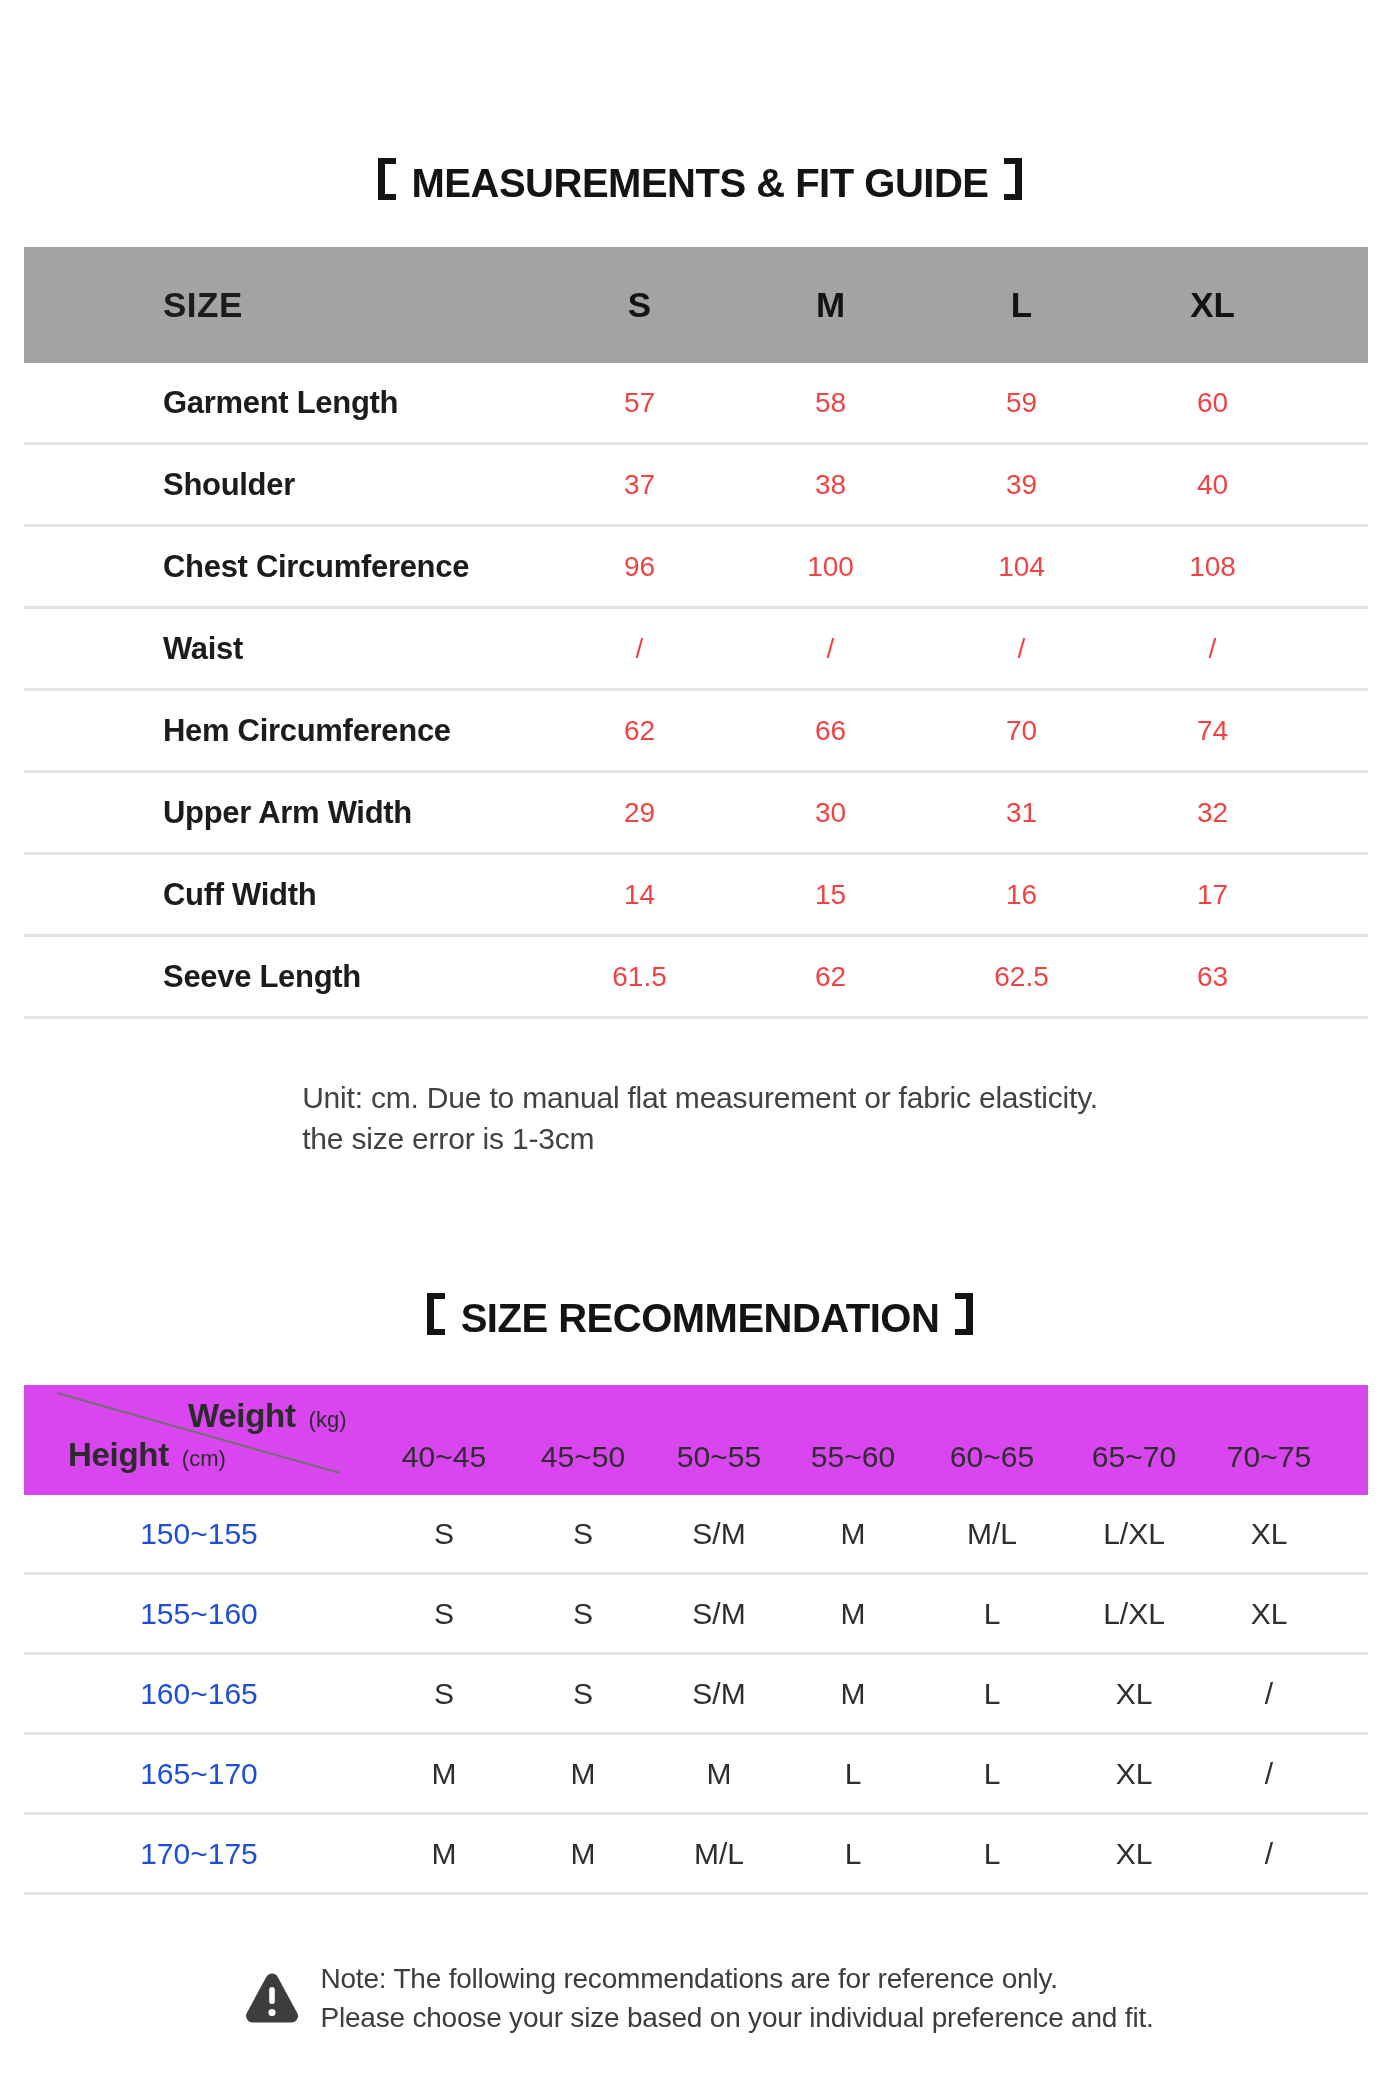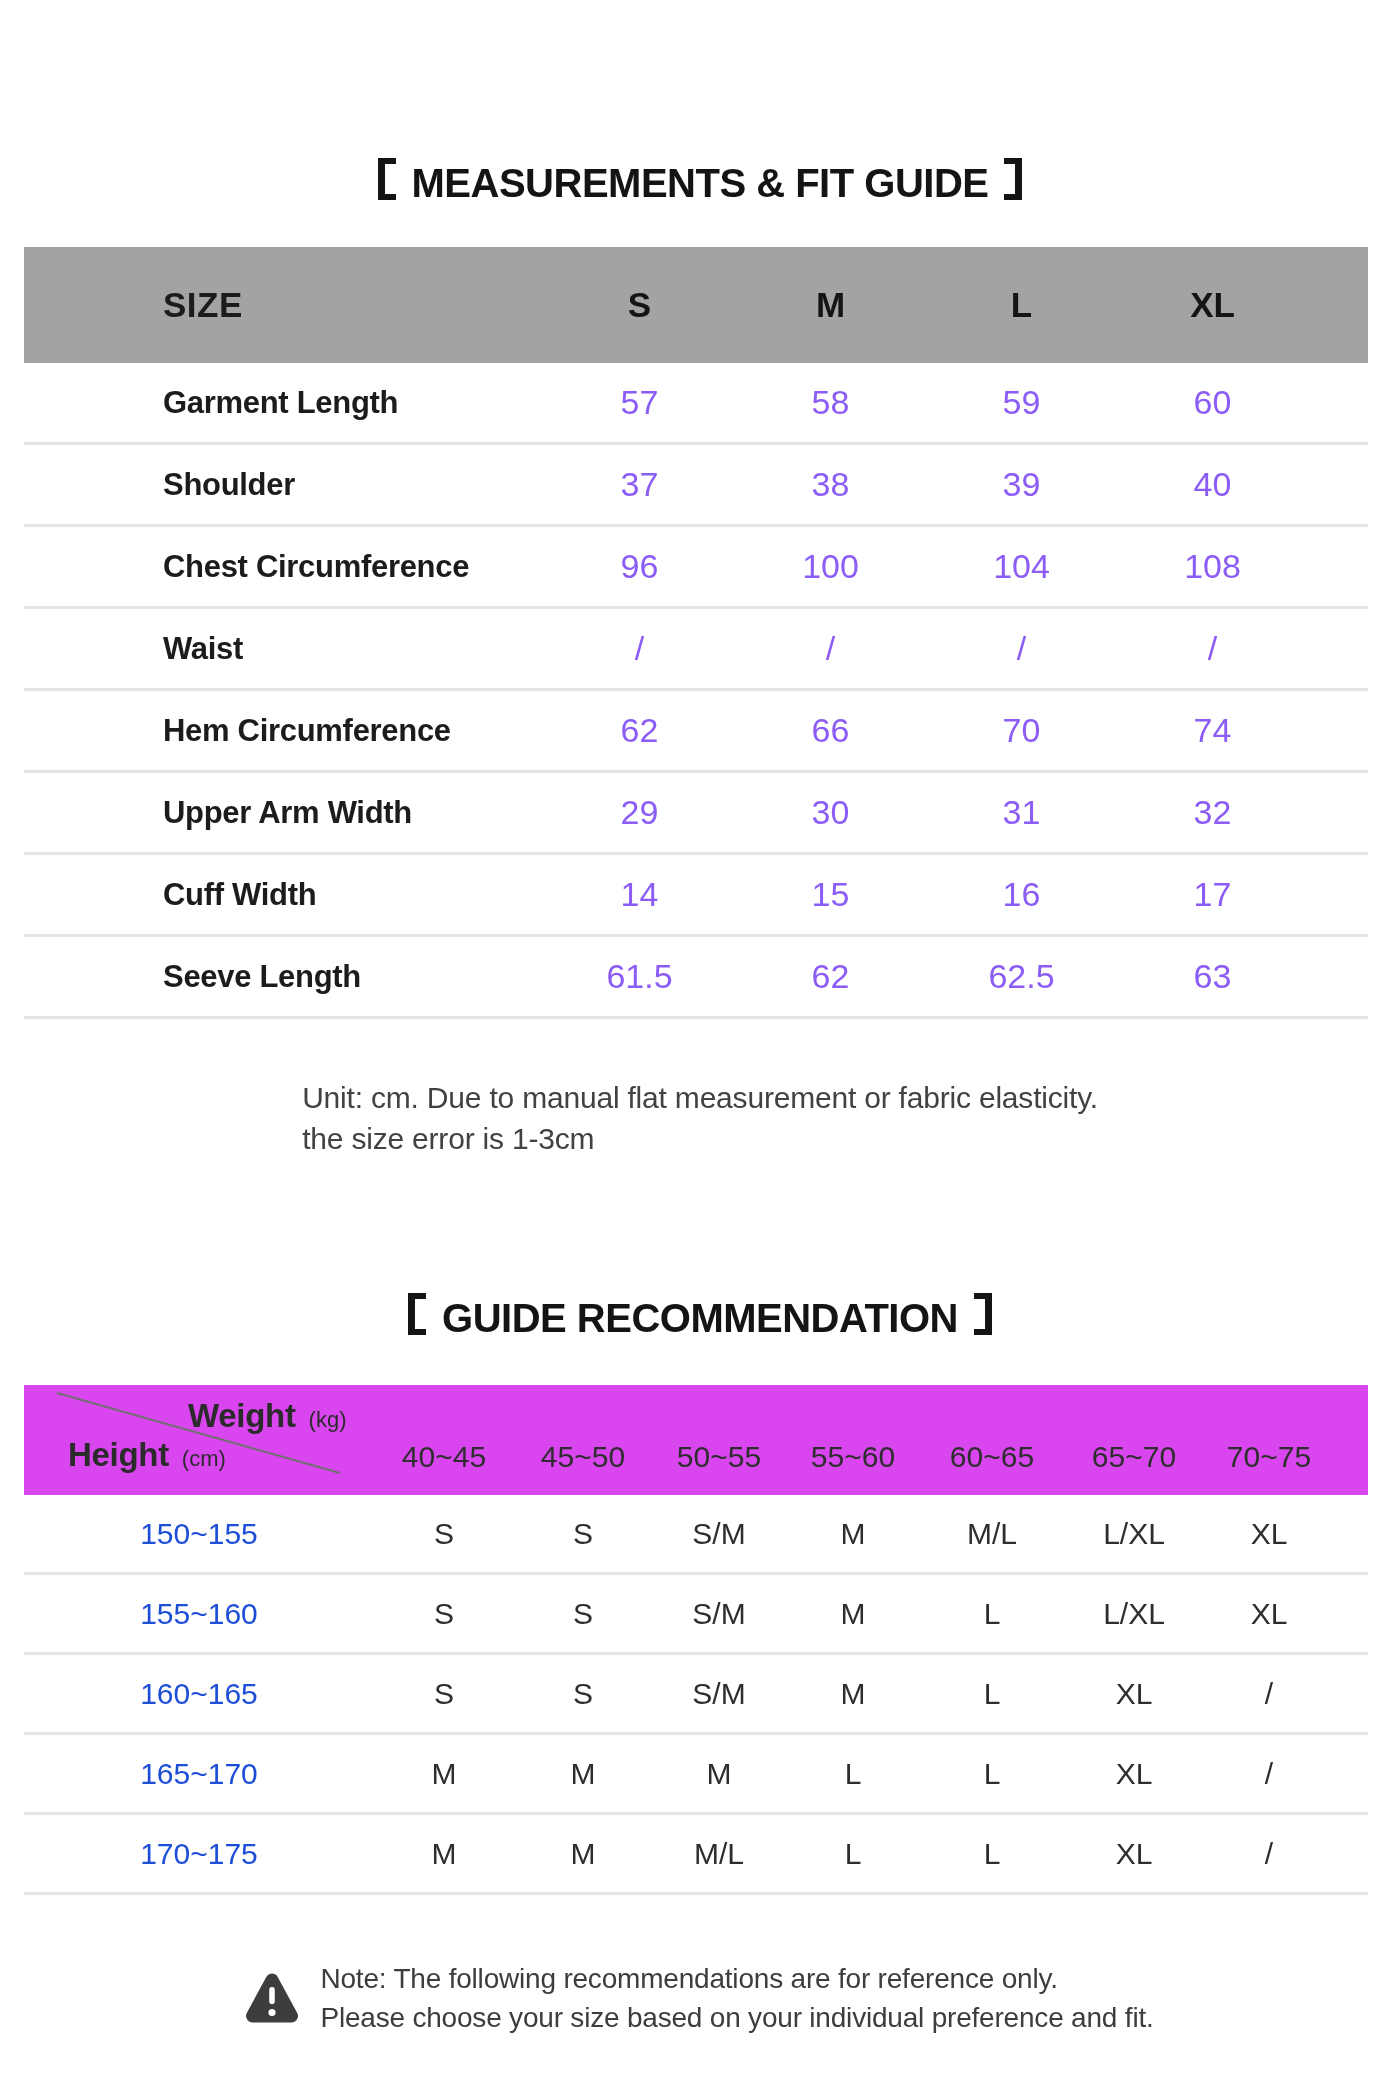"57" .c-val { color: #8b5cf6 -> #ef4444; font-size: 34px -> 28px }
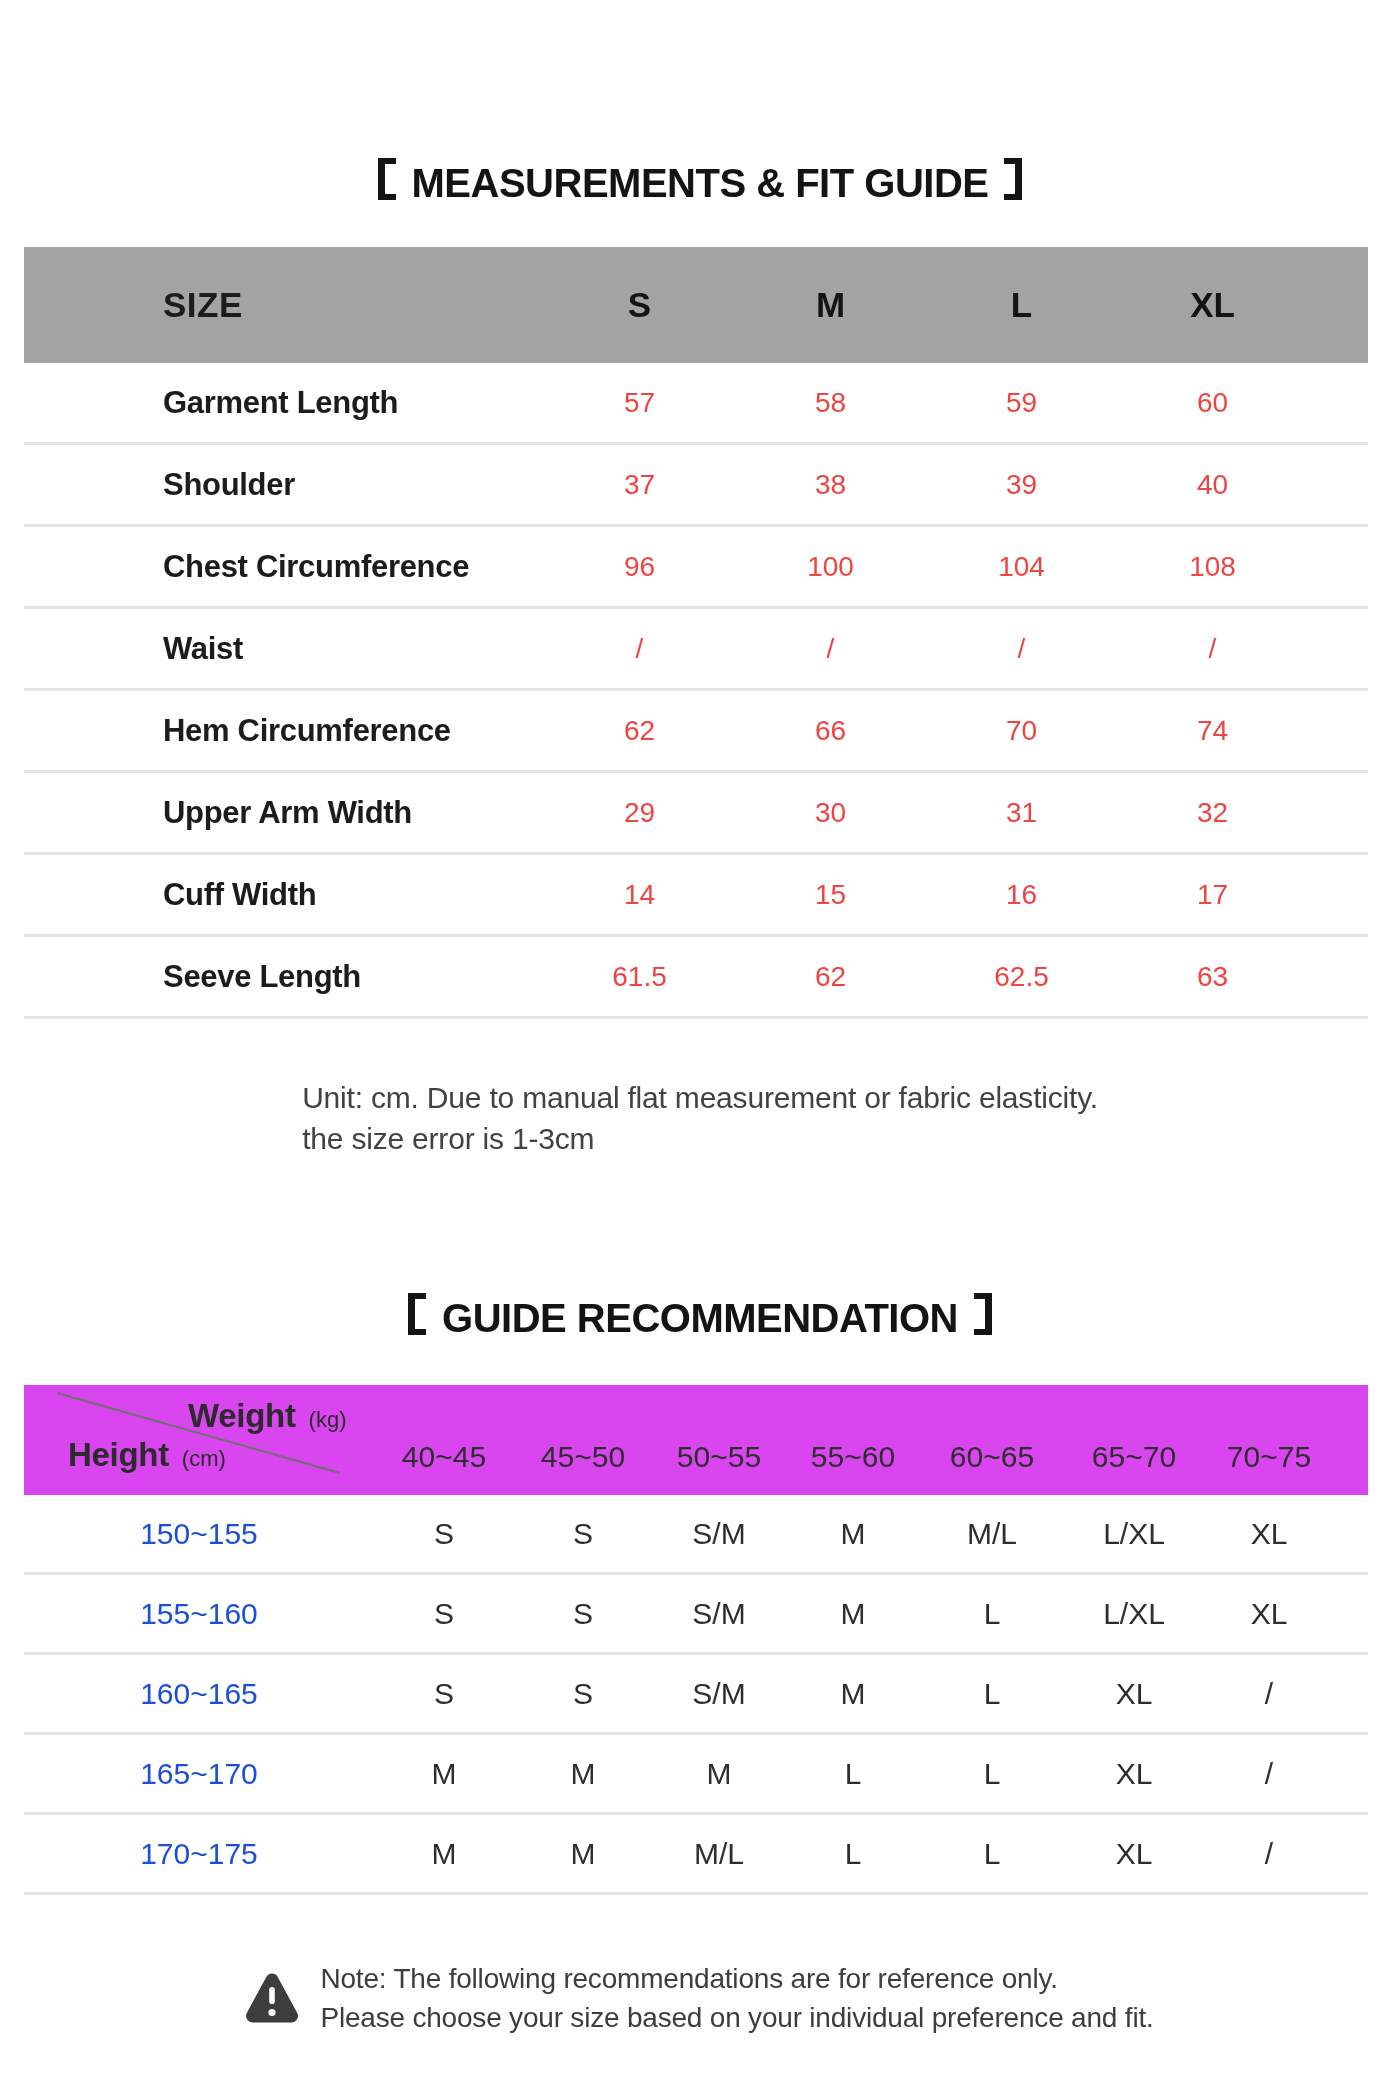"GUIDE RECOMMENDATION" span { text: GUIDE -> SIZE }
